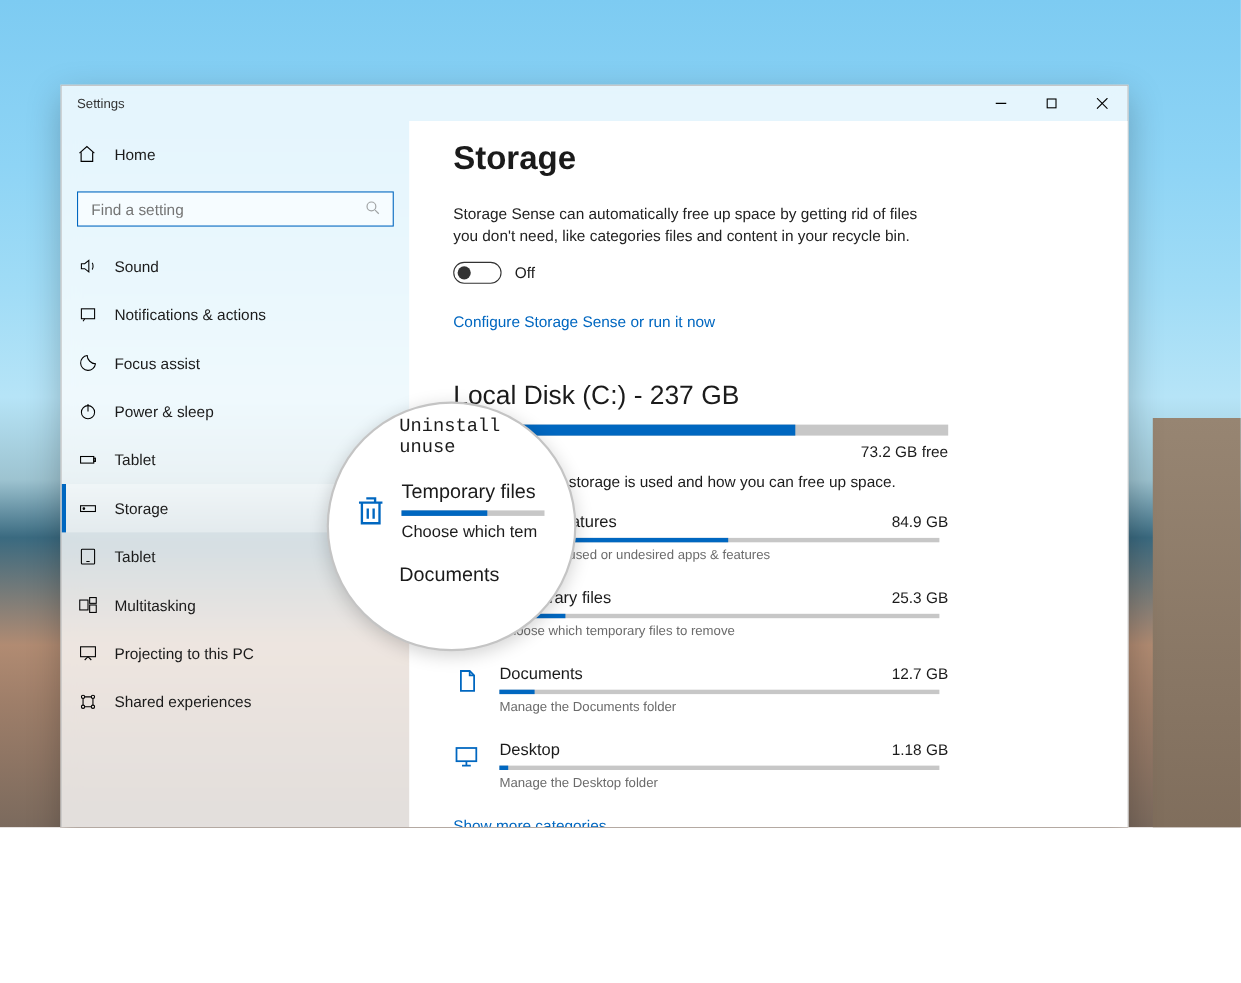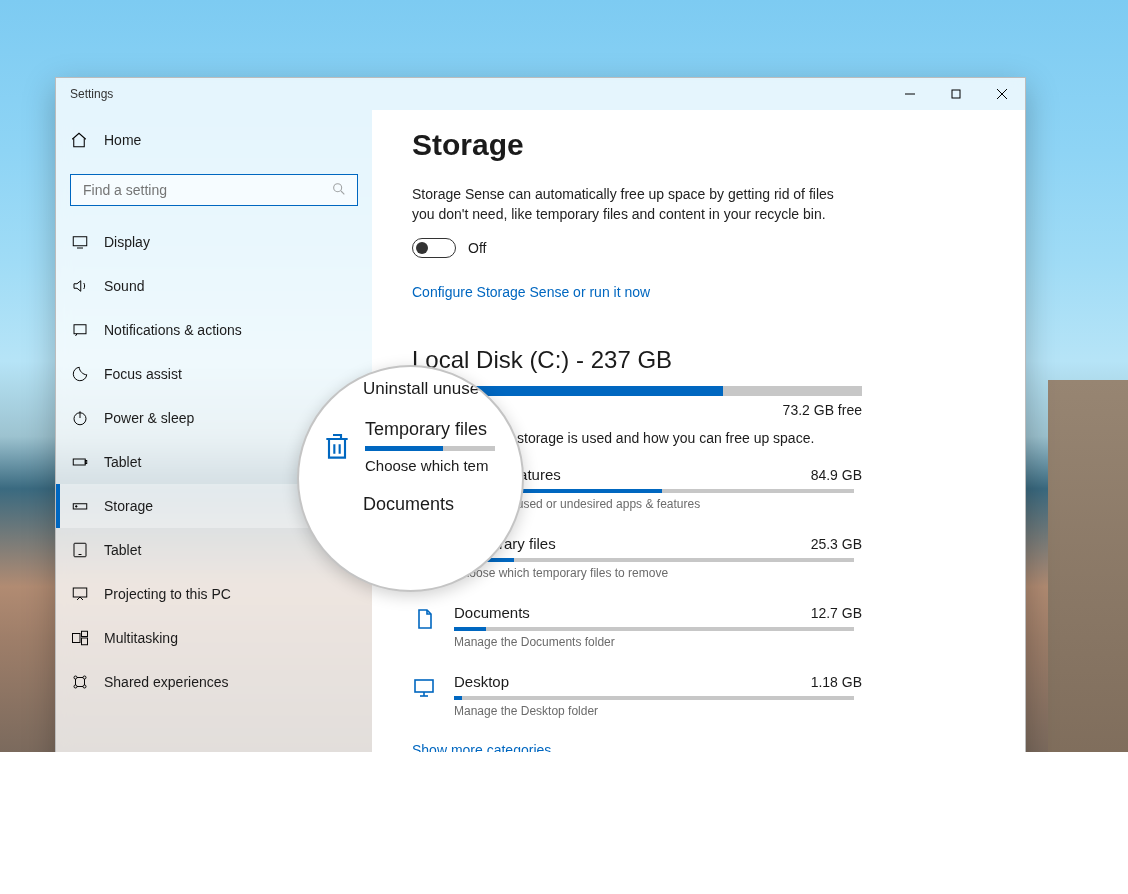"Storage Sense can automatically free" div.sense-desc { text: temporary -> categories }
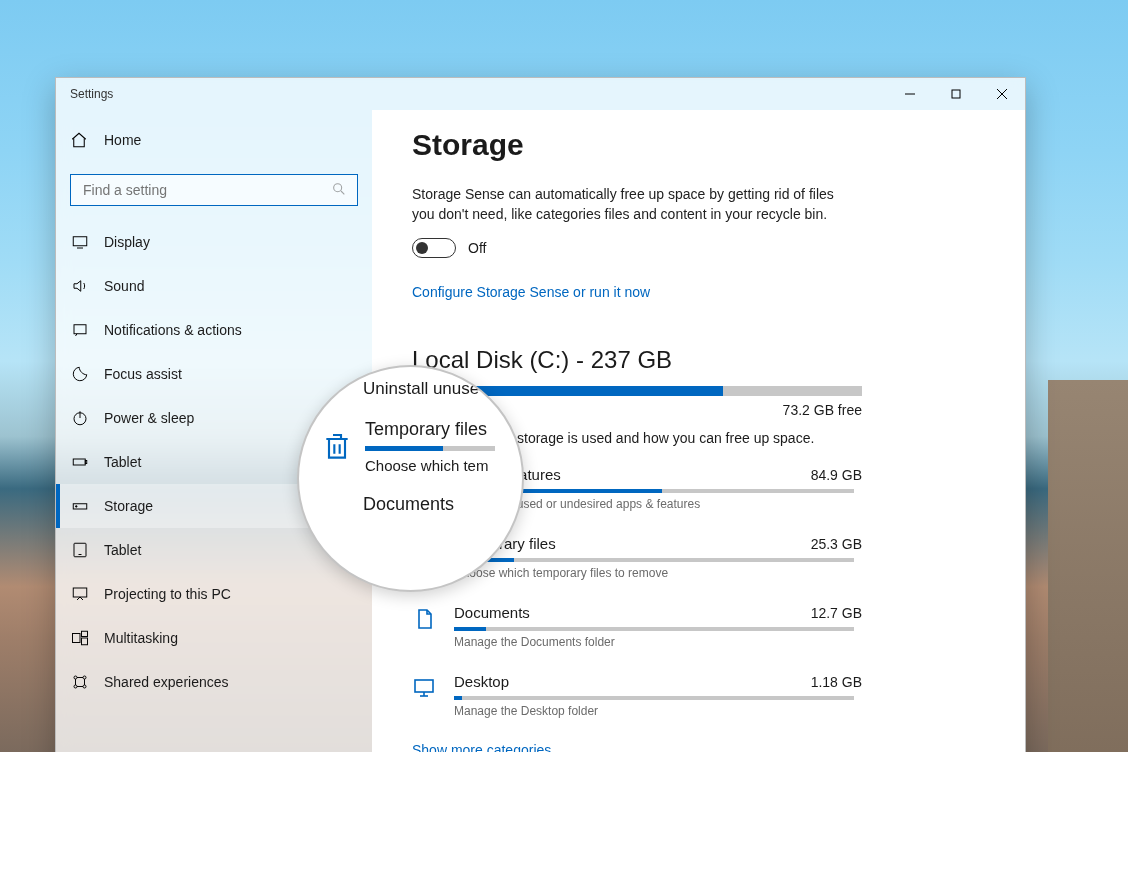"Display" div.nav-item { html: <div> <span> <svg> <rect></rect> <line></line> </svg> </span> <span>Display</span> </div> -> none }
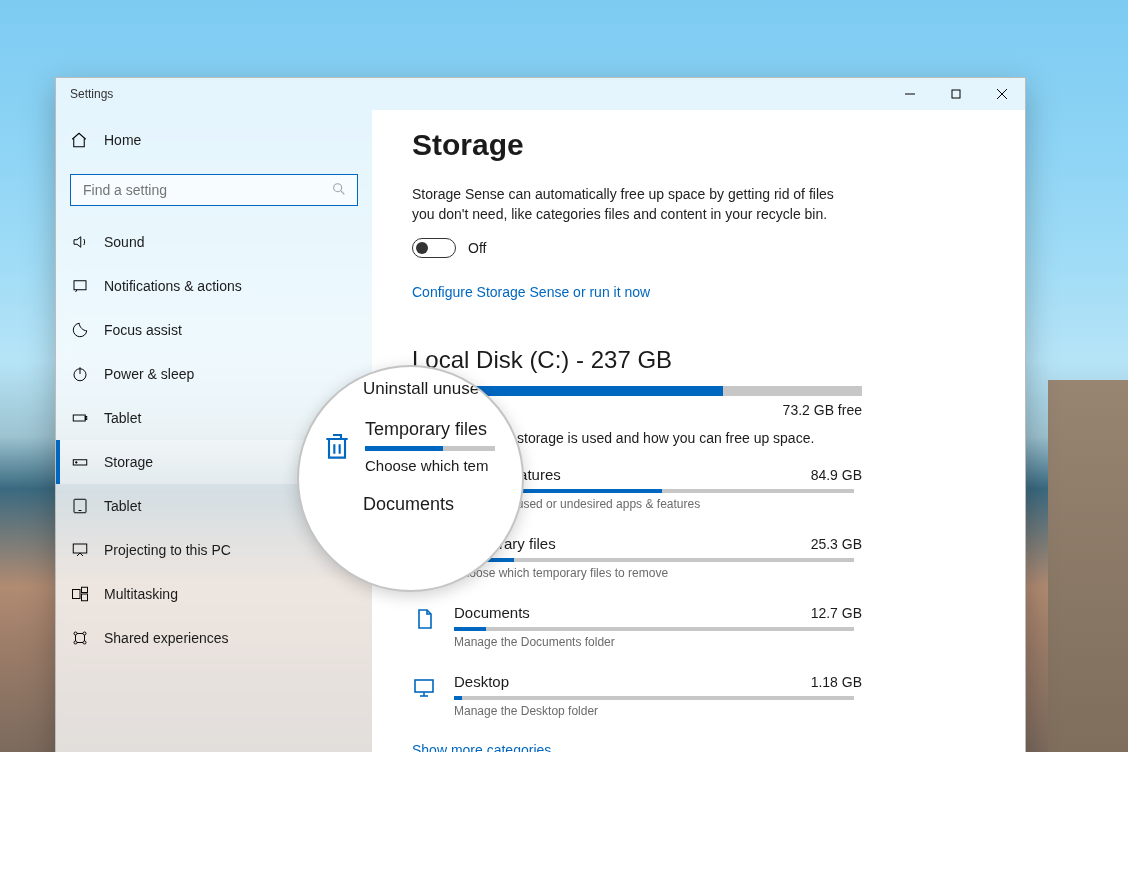"Uninstall unuse" .mag .title1 { font-family: none -> Liberation Mono, monospace }
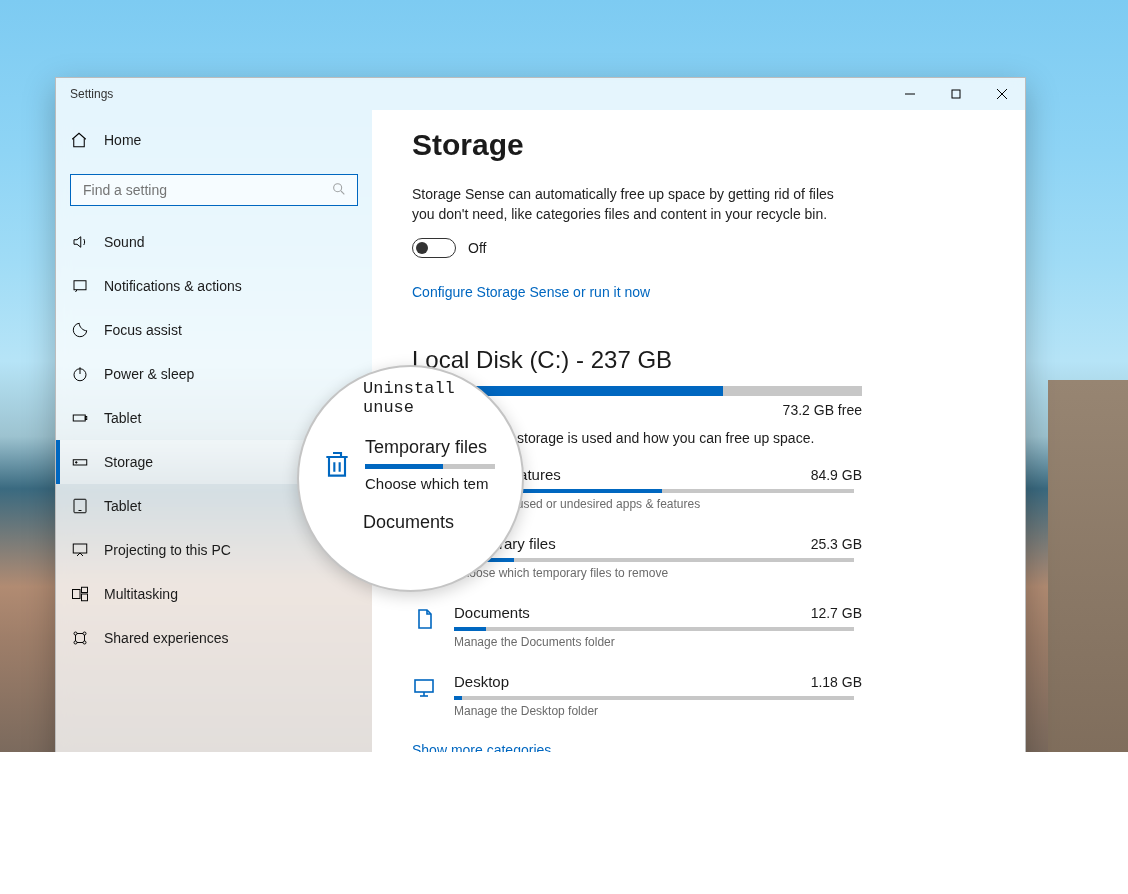"Projecting to this PC" div.nav-item { order: before "Multitasking" -> after "Multitasking" }
